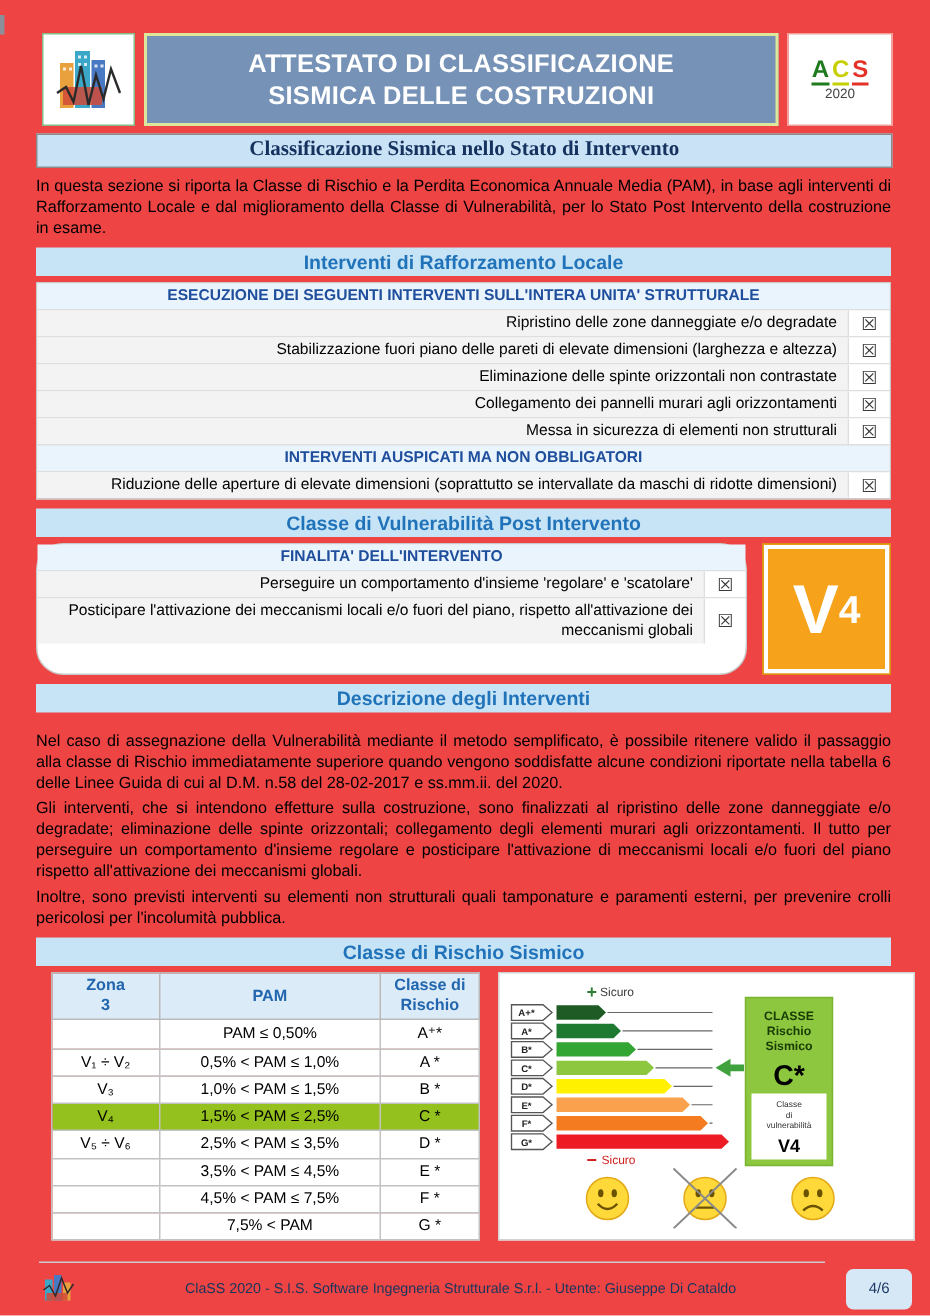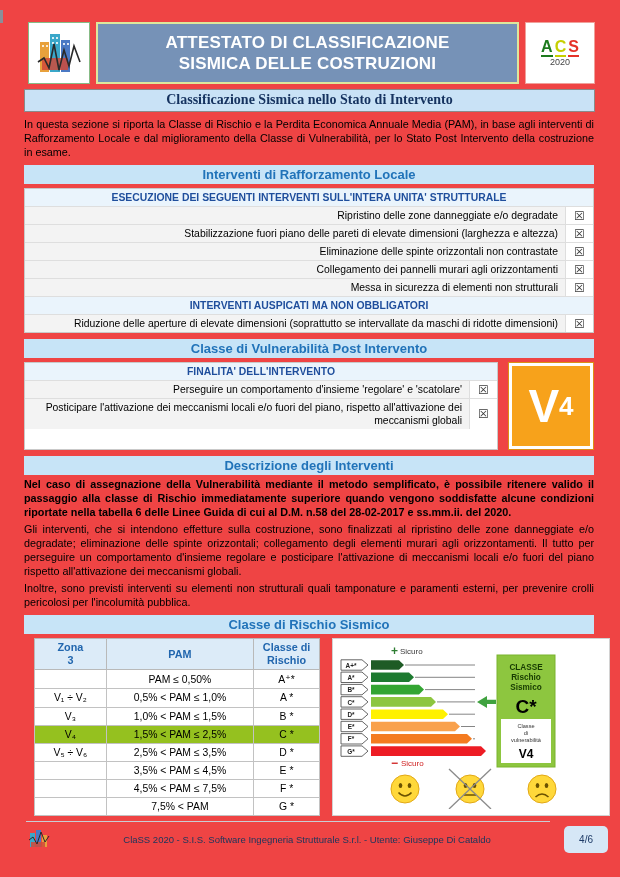"FINALITA' DELL'INTERVENTO" .fin-tbl { border-radius: none -> 18px }
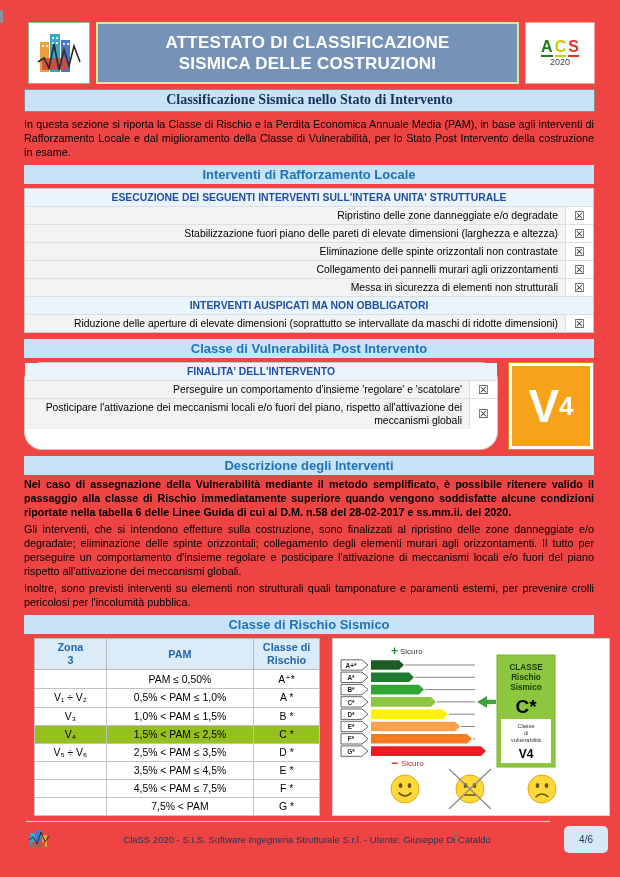"Nel caso di assegnazione della" div.para { font-weight: bold -> none; margin-top: 2px -> 12px }
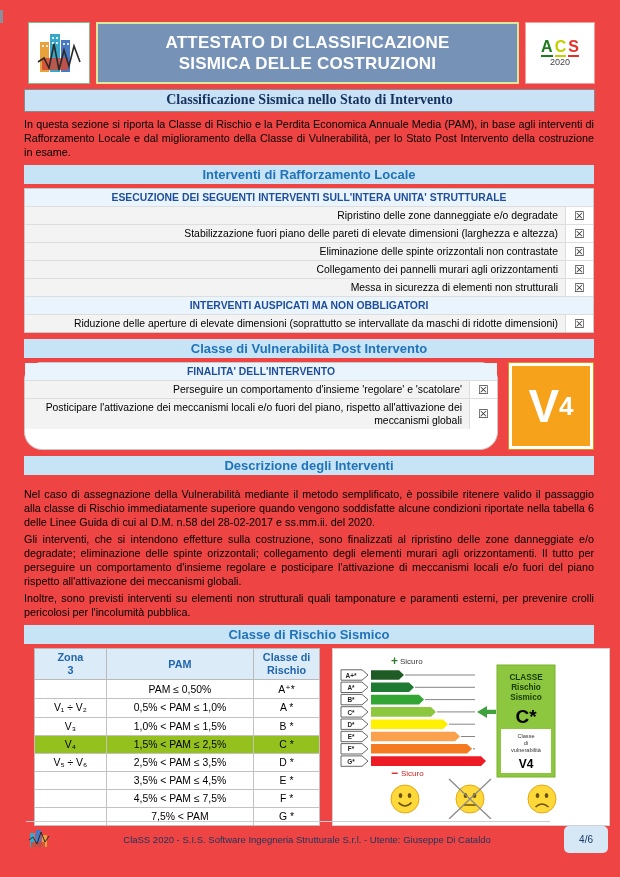"ClaSS 2020 - S.I.S. Software" .footer { bottom: 20px -> 0 }
